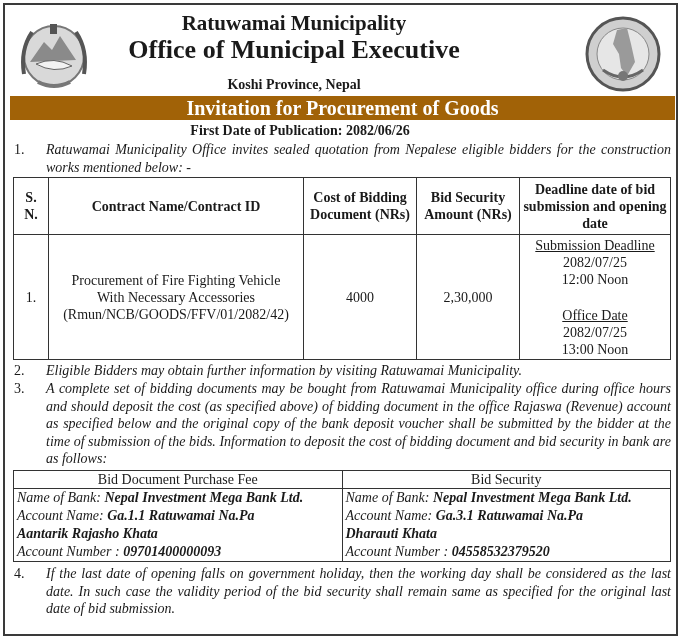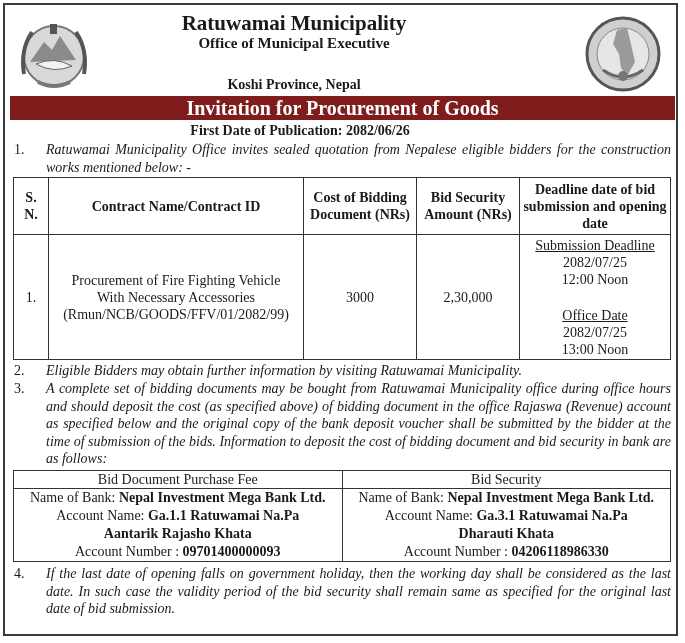"Office of Municipal Executive" .h2 { font-size: 15px -> 26px }
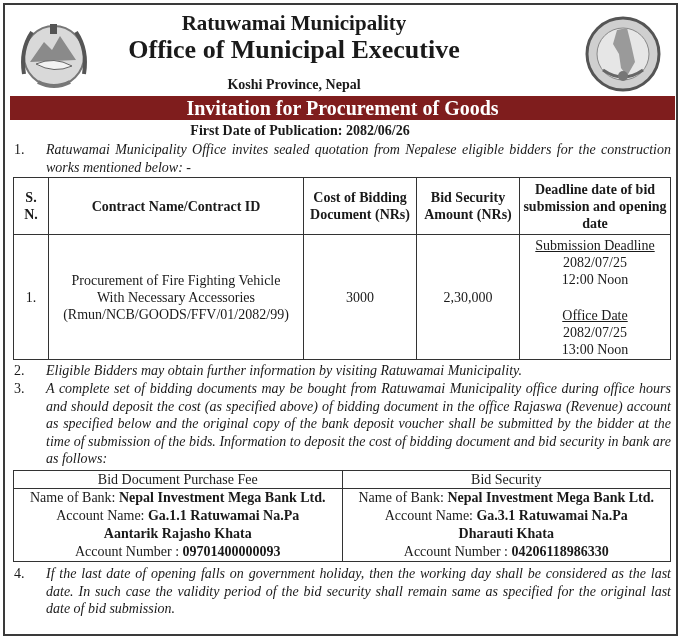"Invitation for Procurement of Goods" .banner { background: #7f1d1d -> #a16207 }
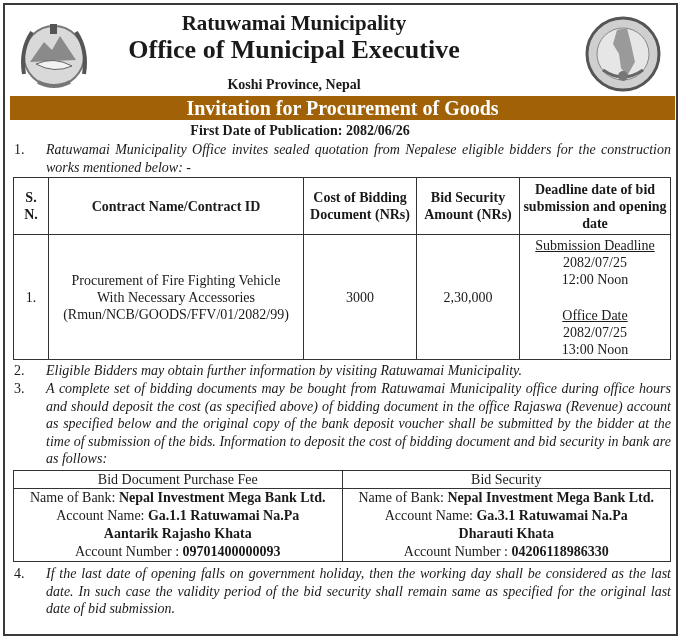"3000" td { text: 3000 -> 4000 }
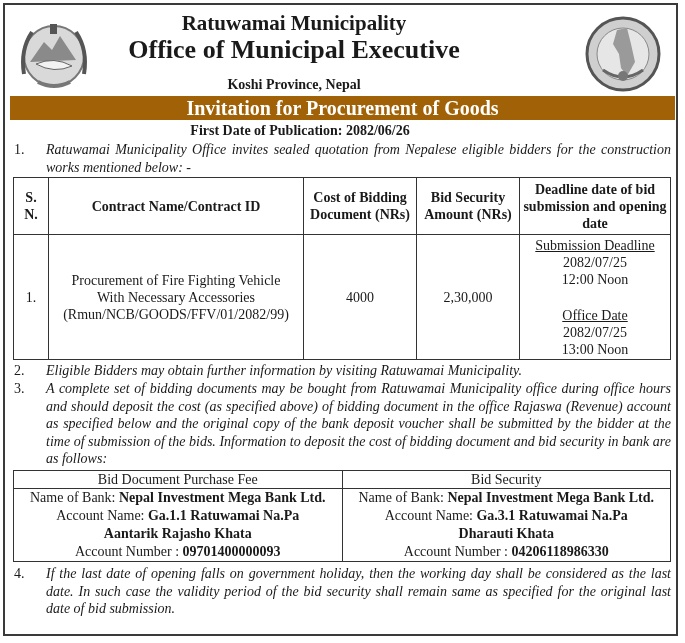"(Rmun/NCB/GOODS/FFV/01/2082/99)" div { text: Rmun/NCB/GOODS/FFV/01/2082/99 -> Rmun/NCB/GOODS/FFV/01/2082/42 }
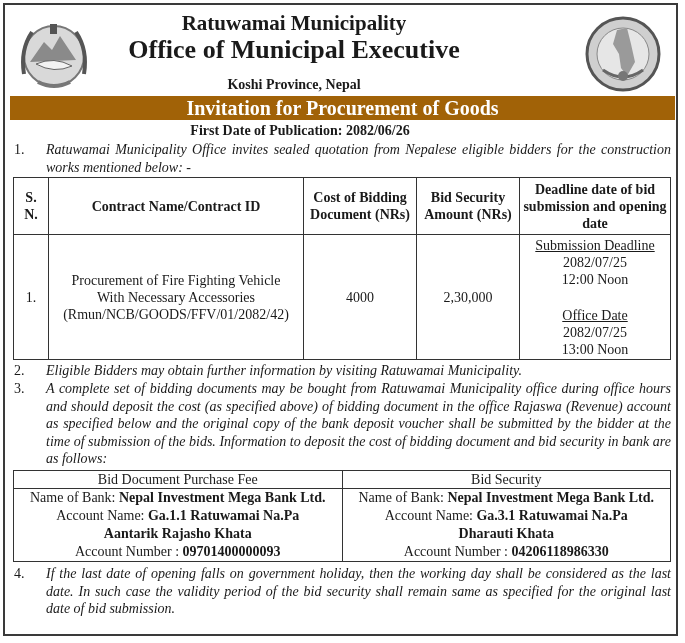"Name of Bank: Nepal Investment" .t2 td { font-style: none -> italic; text-align: center -> left }
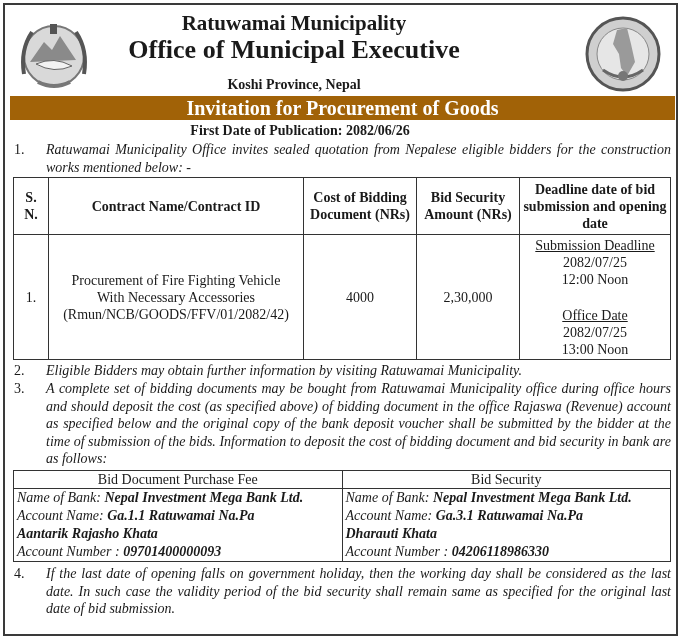"04206118986330" b { text: 04206118986330 -> 04558532379520 }
